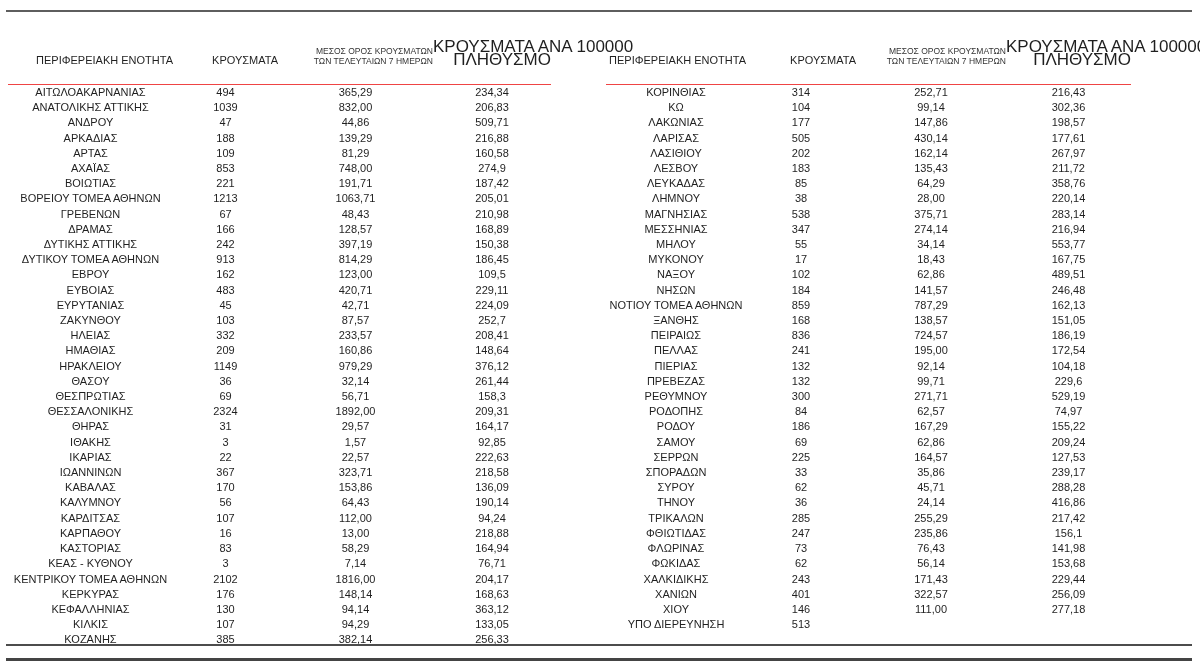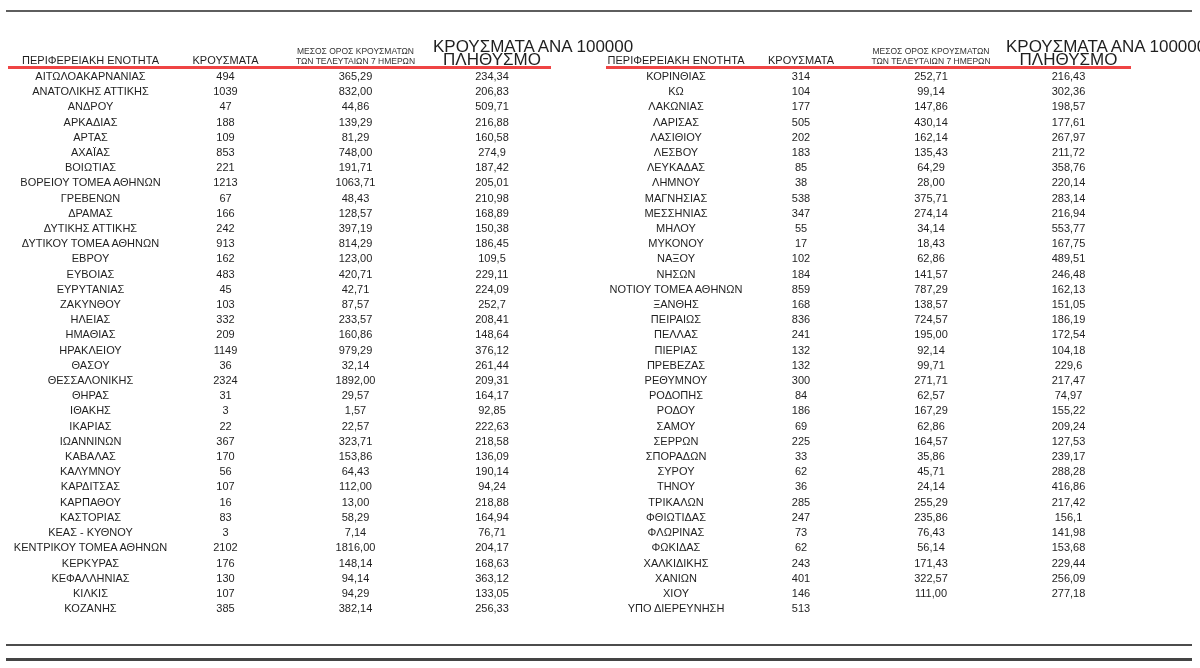"ΜΕΣΟΣ ΟΡΟΣ ΚΡΟΥΣΜΑΤΩΝ" thead th { border-bottom: 3px solid #ef4444 -> 1px solid #ef4444; padding: 0 0 0 0 -> 0 0 18px 0; text-align: center -> right }
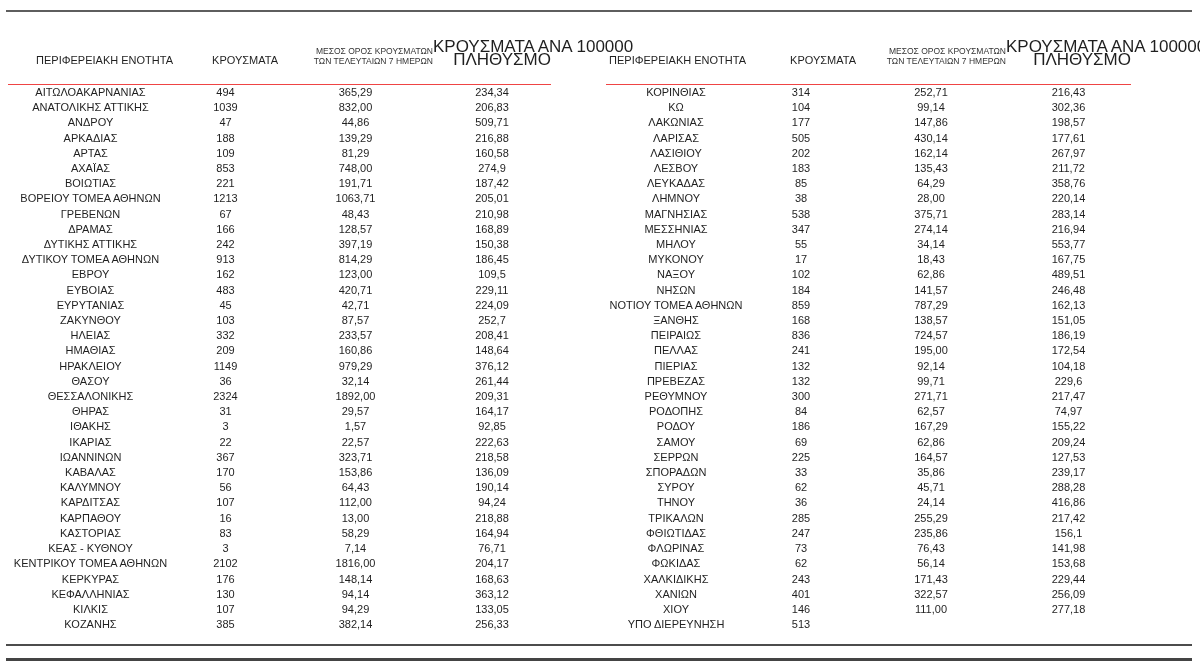"ΘΕΣΠΡΩΤΙΑΣ" tr { html: none -> <tr> <td>ΘΕΣΠΡΩΤΙΑΣ</td> <td>69</td> <td>56,71</td> <td>158,3</td> </tr> }
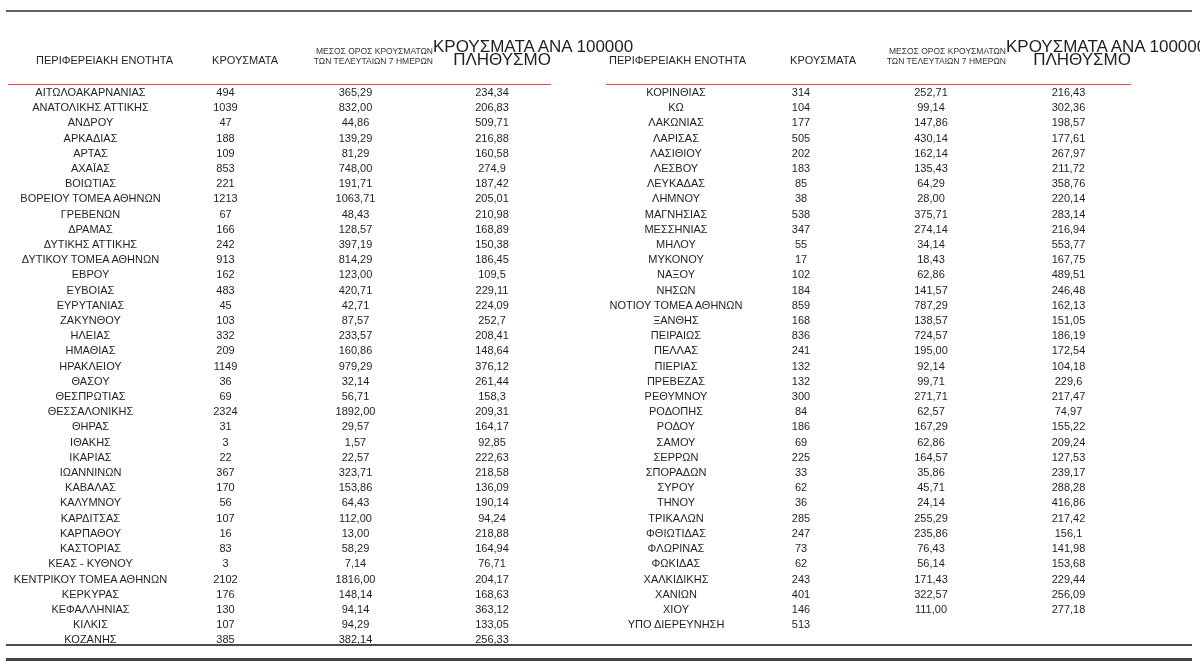"217,47" td { text: 217,47 -> 529,19 }
